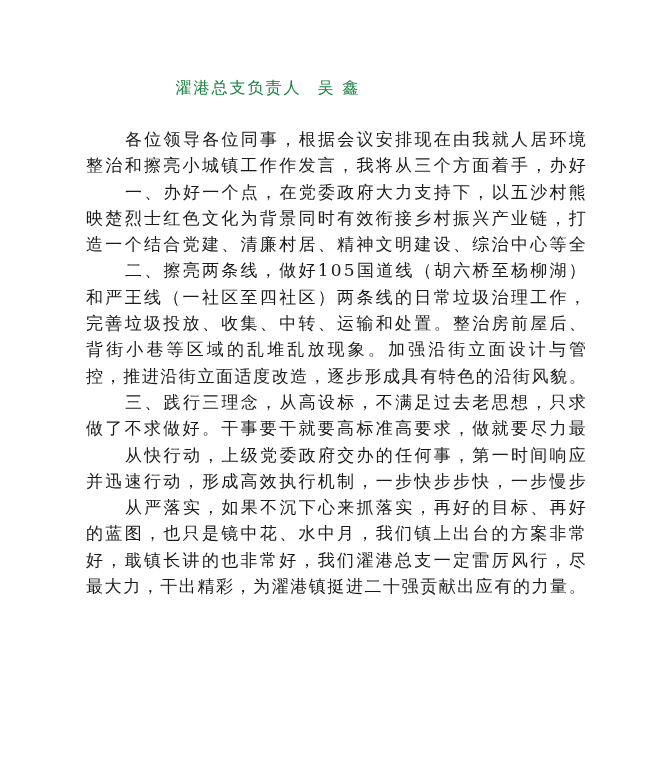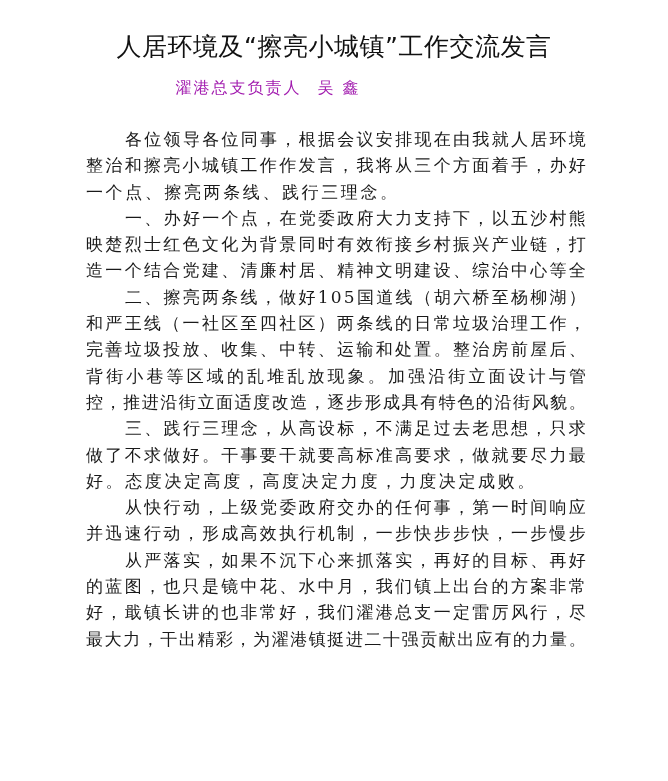"人居环境及“擦亮小城镇”工作交流发言" div.title { html: <div>人居环境及“擦亮小城镇”工作交流发言</div> -> none }
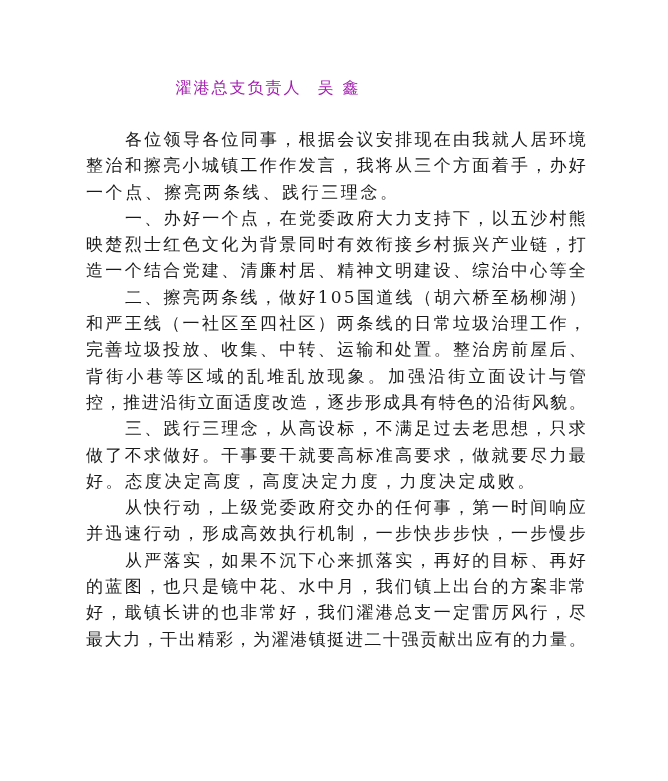"濯港总支负责人 吴 鑫" .subtitle { color: #a21caf -> #15803d }
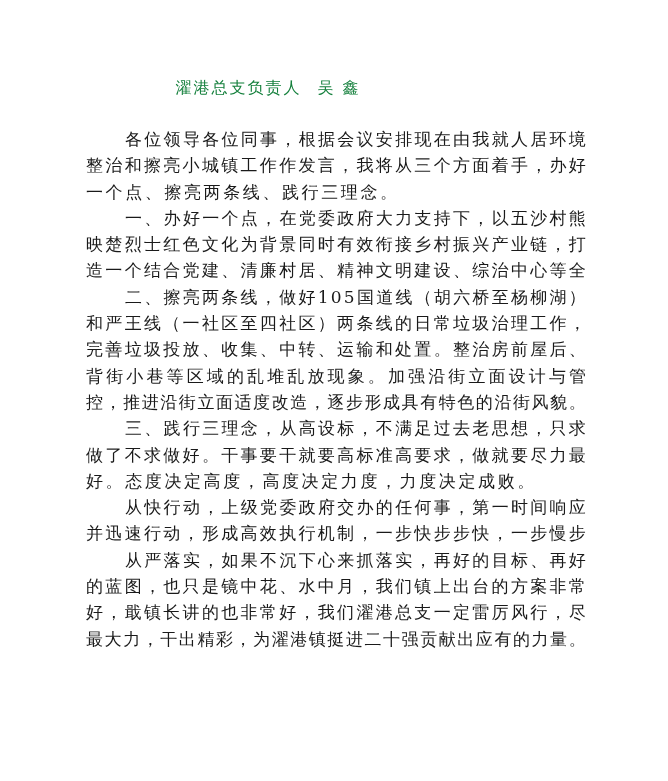"一个点、擦亮两条线、践行三理念。" div.line { html: <div> <span>一个点、擦亮两条线、践行三理念。</span> </div> -> none }
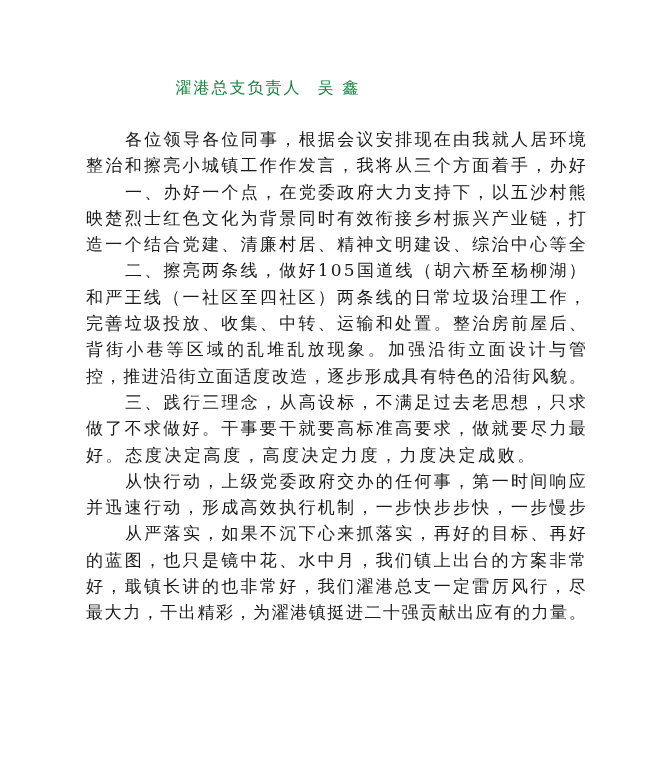"好。态度决定高度，高度决定力度，力度决定成败。" div.line { html: <div> <span>好。态度决定高度，高度决定力度，力度决定成败。</span> </div> -> none }
